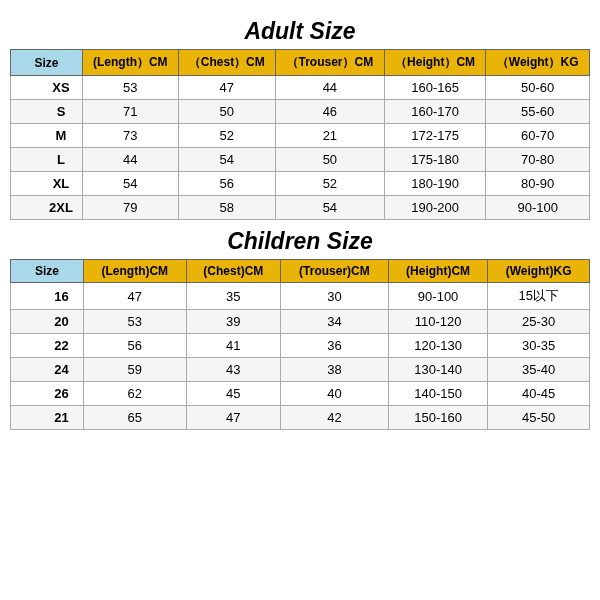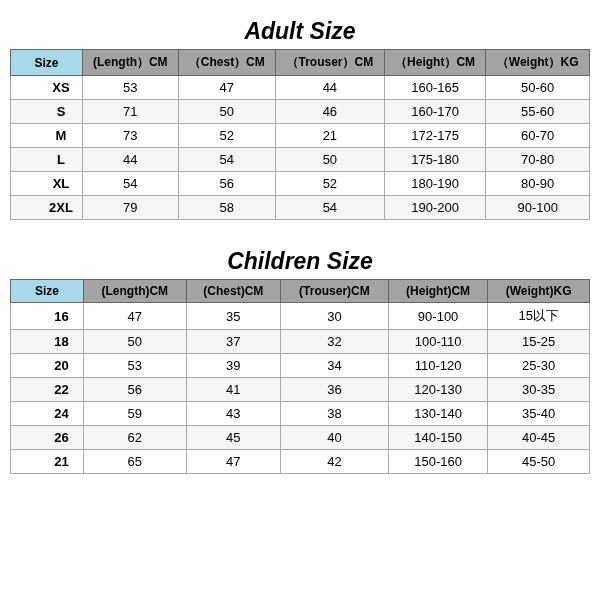"Size" table { margin-bottom: 20px -> 0 }
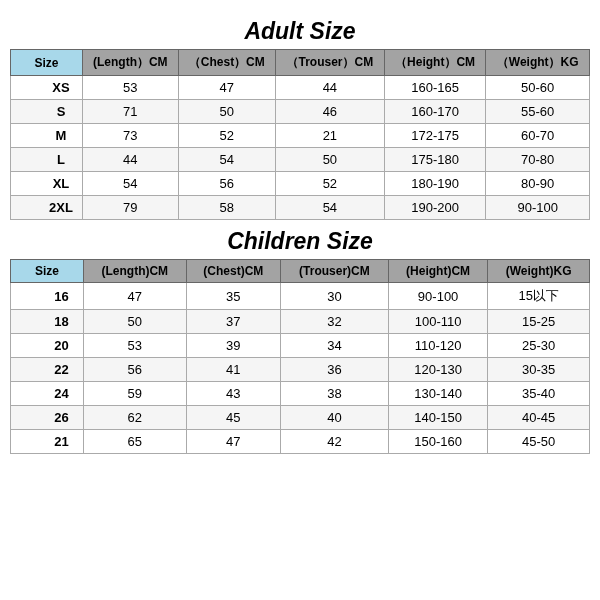"(Length）CM" th { background-color: #a3a3a3 -> #eab308 }
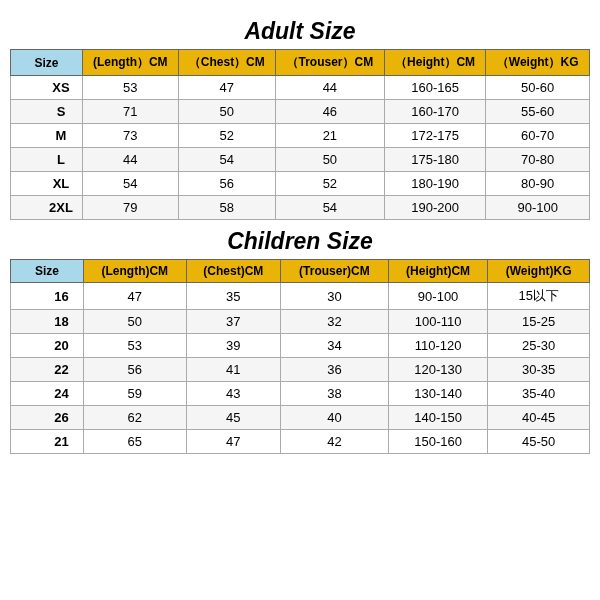"18" tr { html: <tr> <td>18</td> <td>50</td> <td>37</td> <td>32</td> <td>100-110</td> <td>15-25</td> </tr> -> none }
